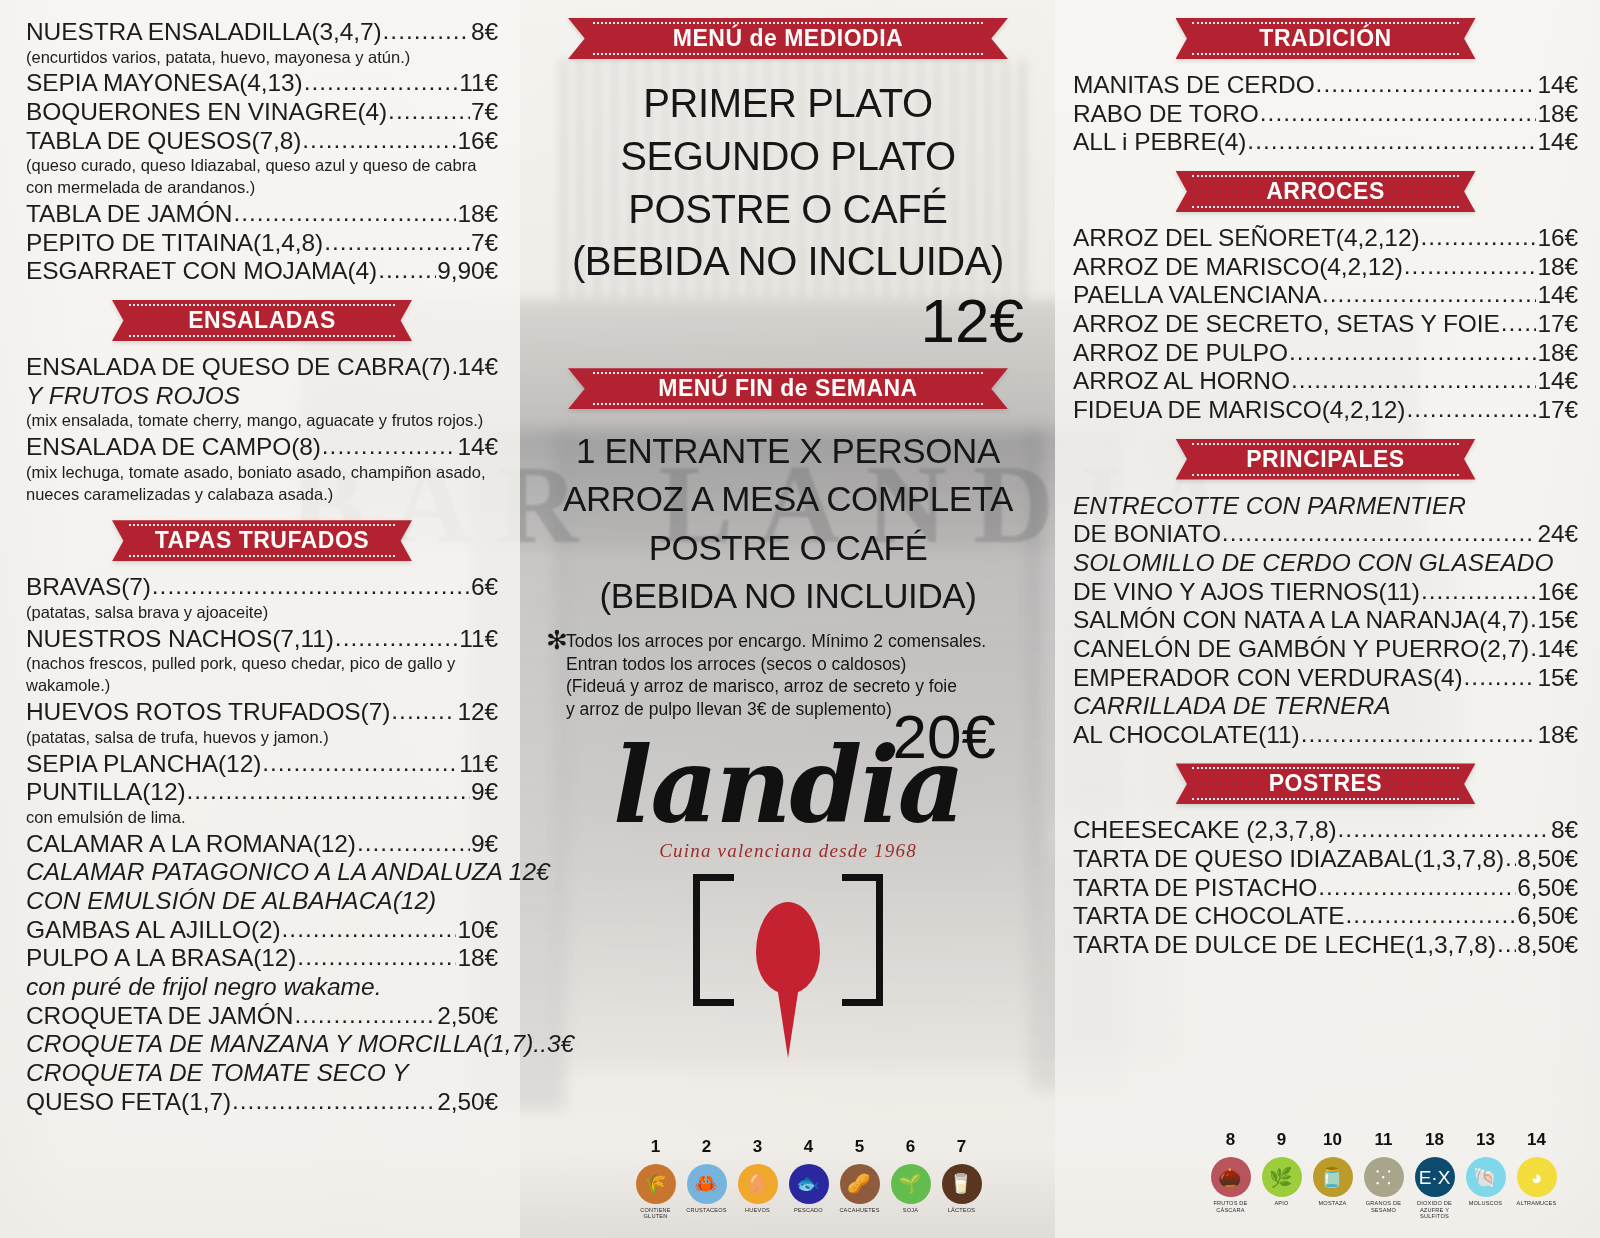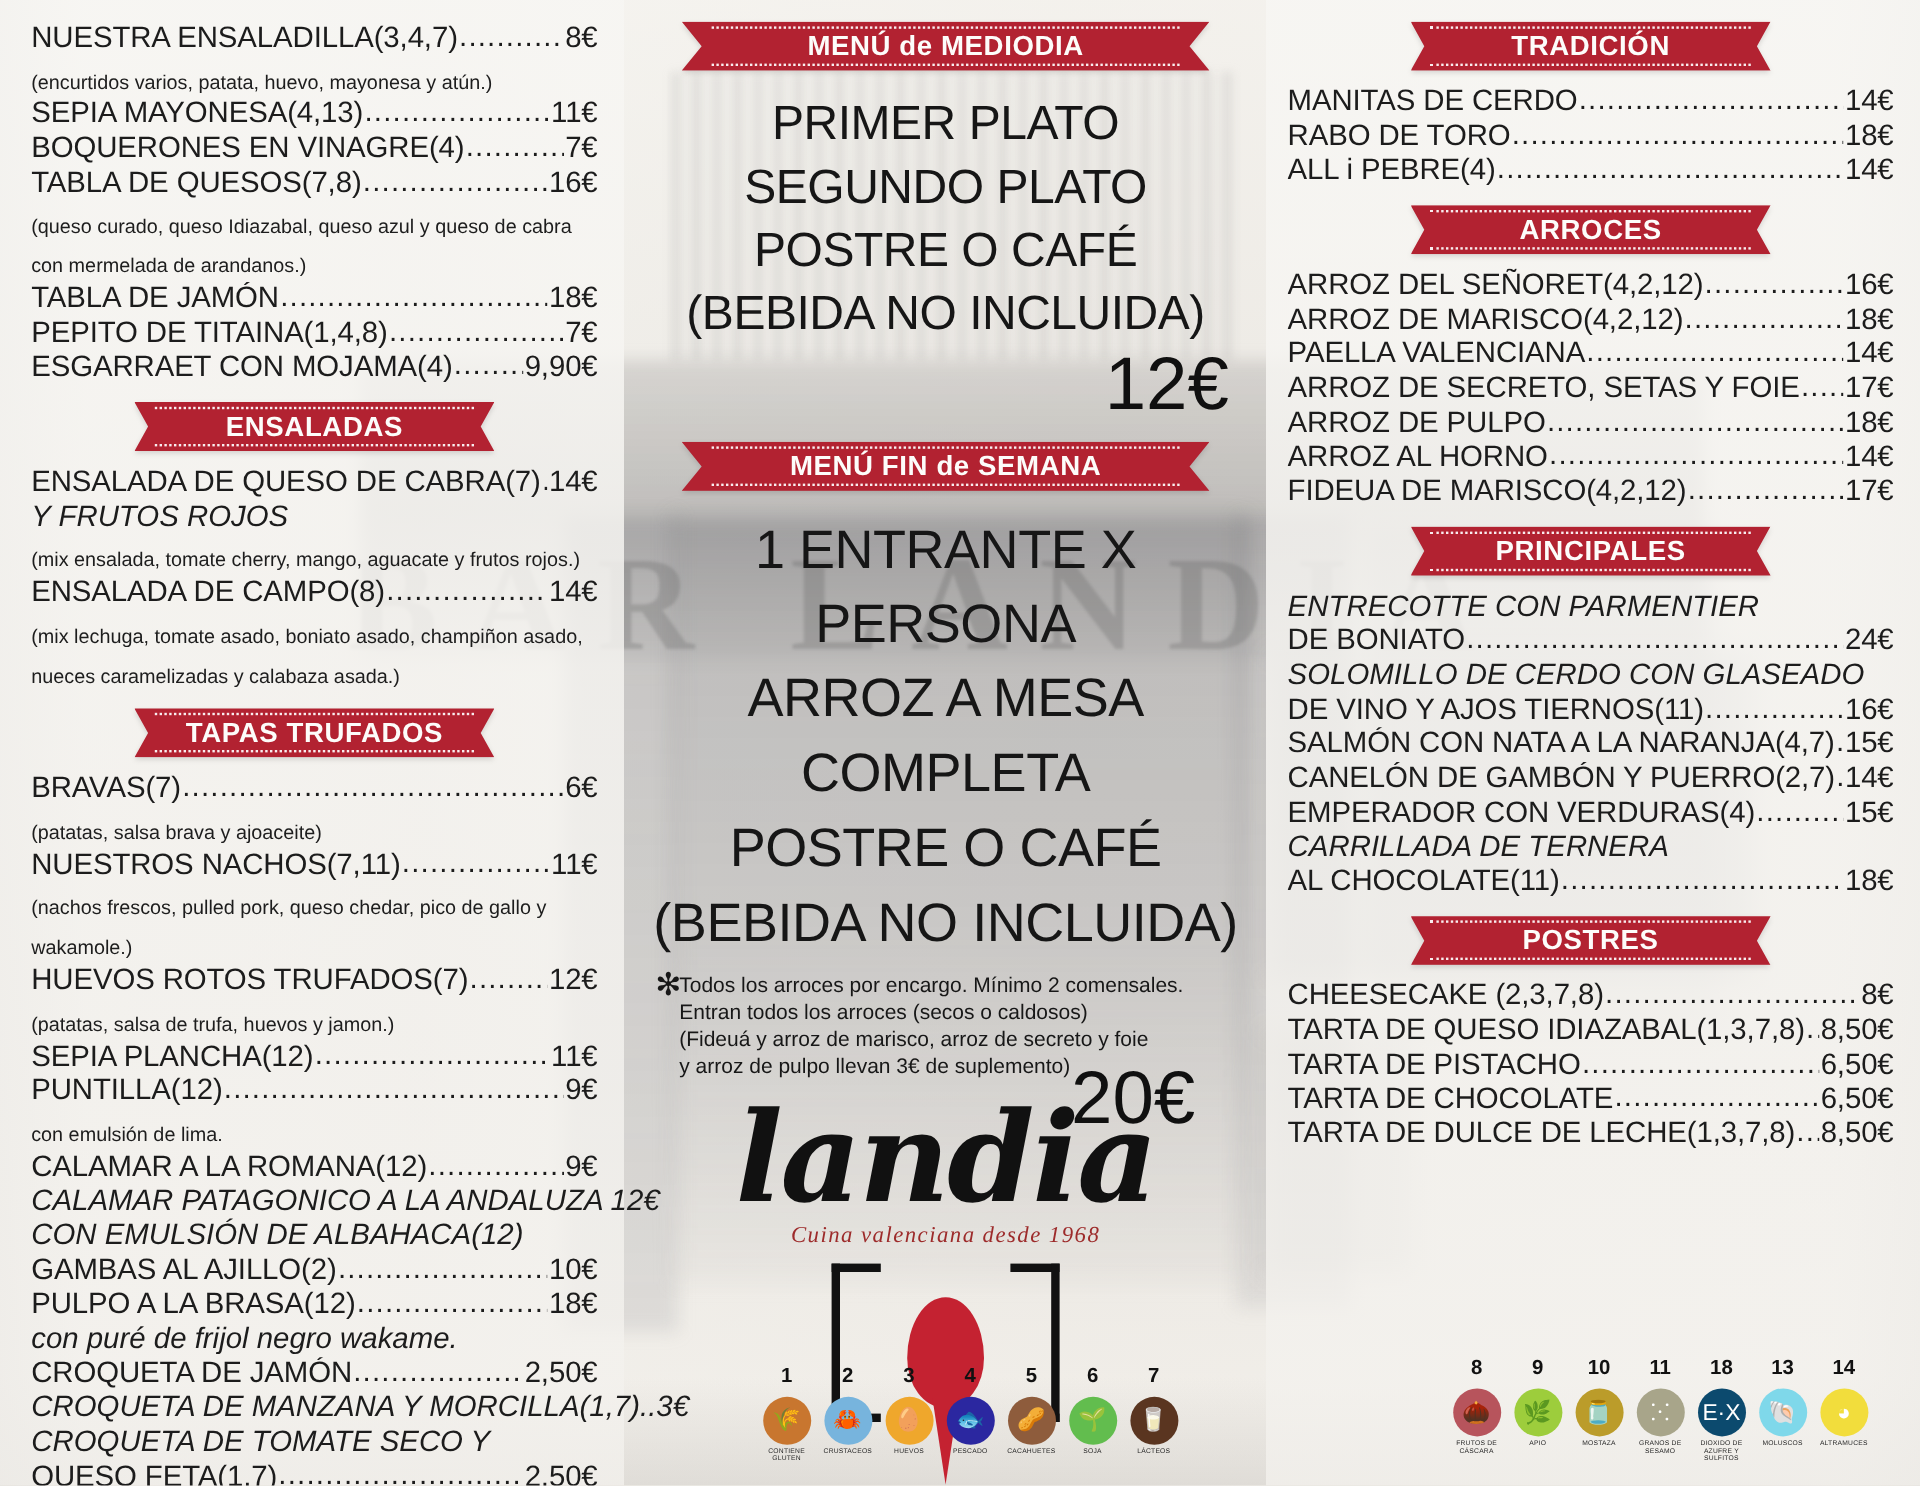"(encurtidos varios, patata, huevo," .desc { margin: 13px 0 2px 0 -> 1px 0 2px 0 }
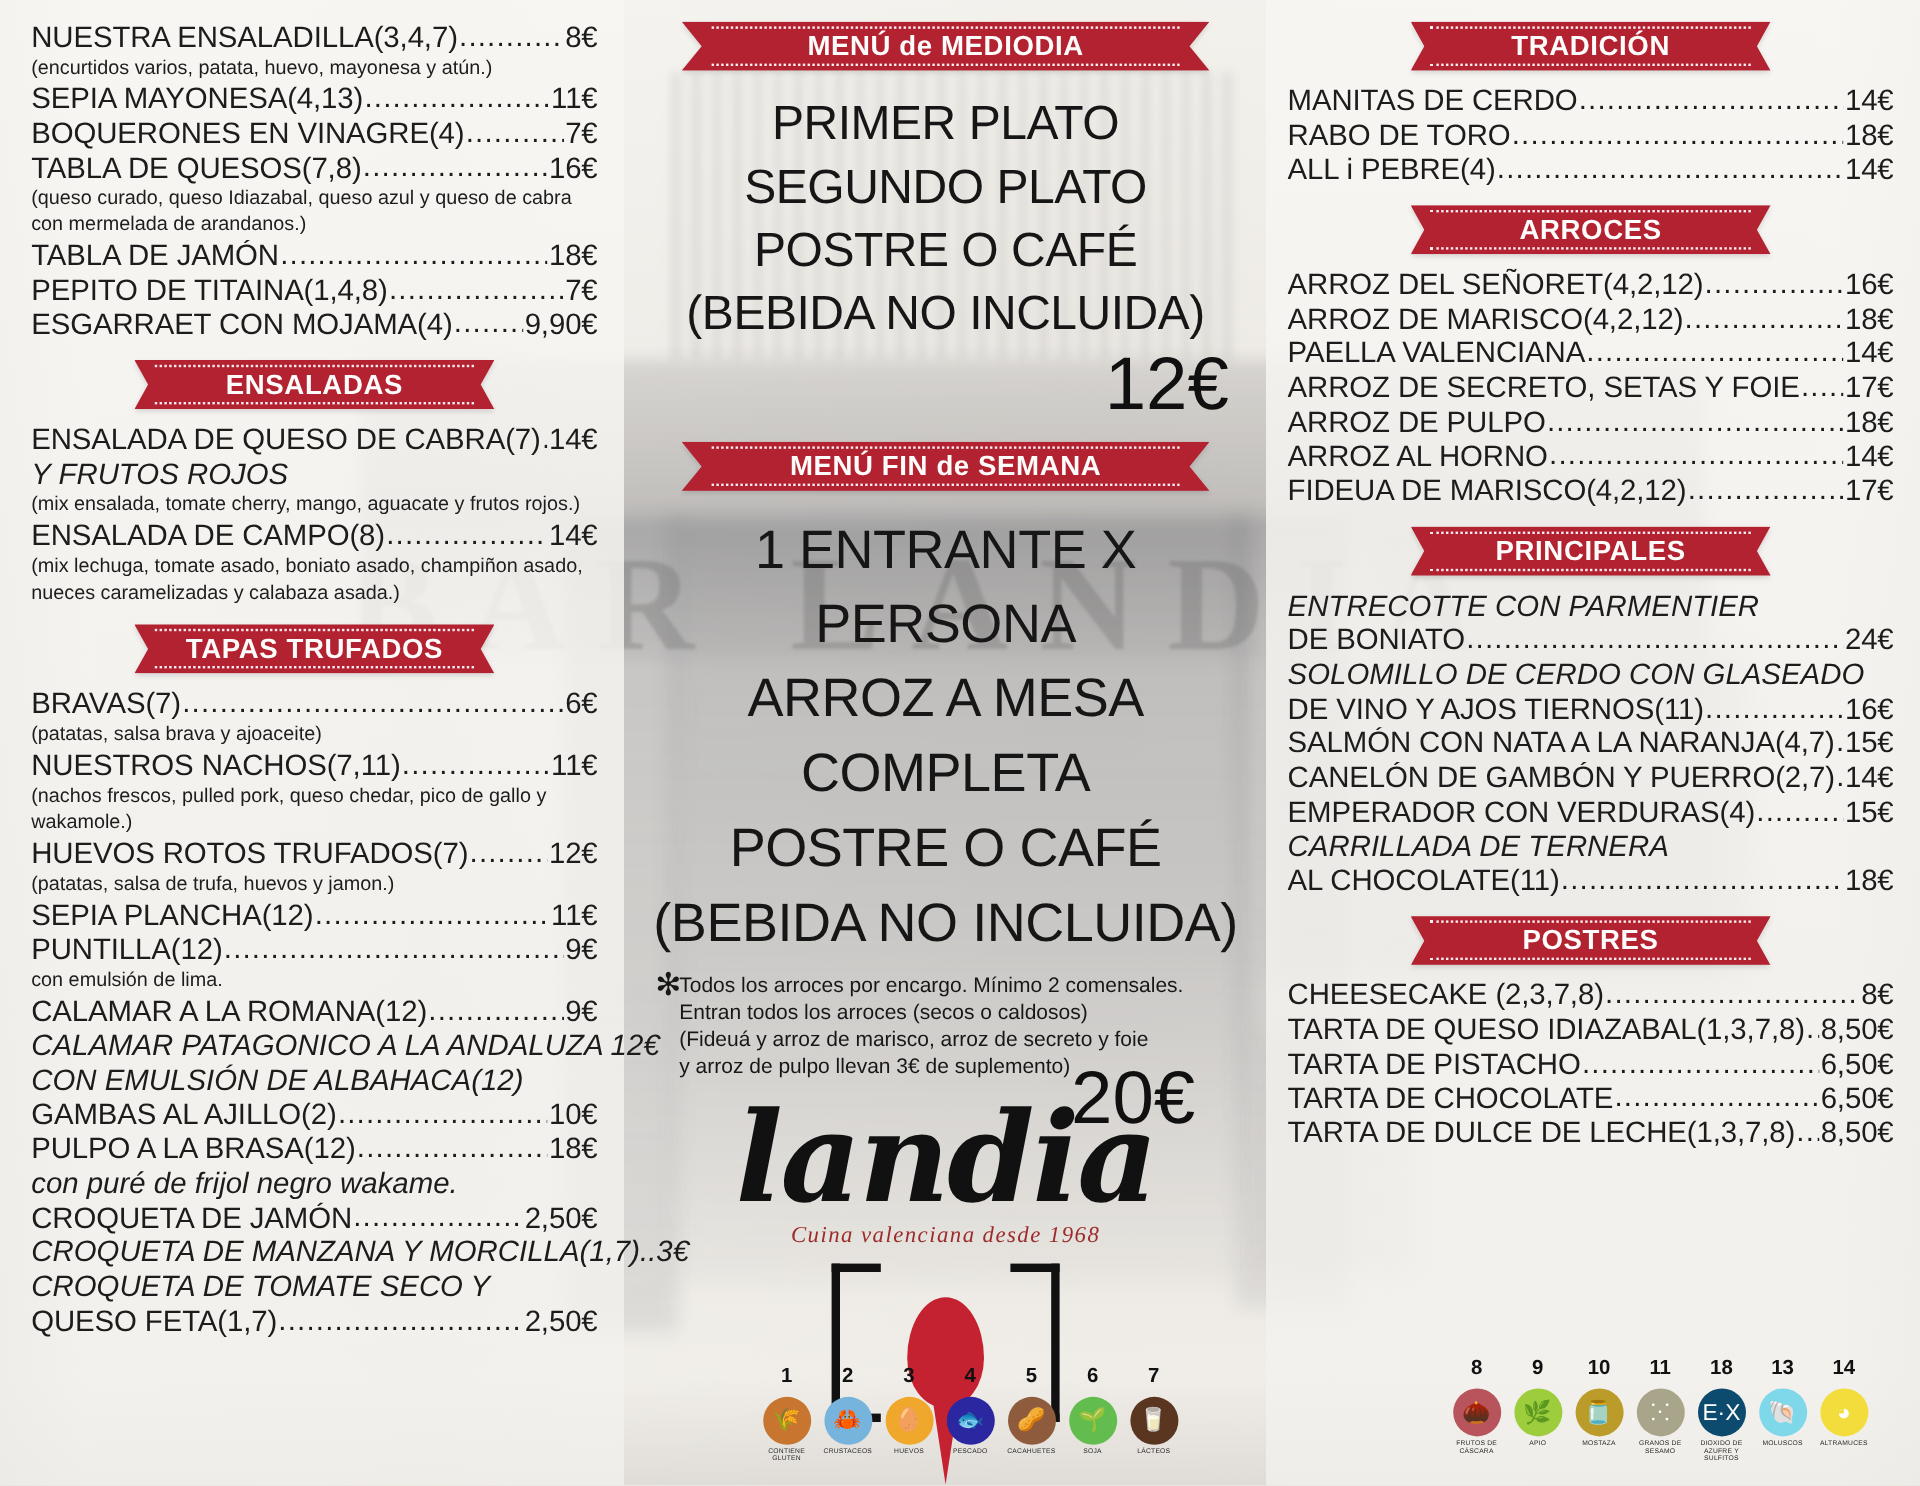"1 ENTRANTE X PERSONA" .center-lines.small { font-size: 45px -> 35px }
